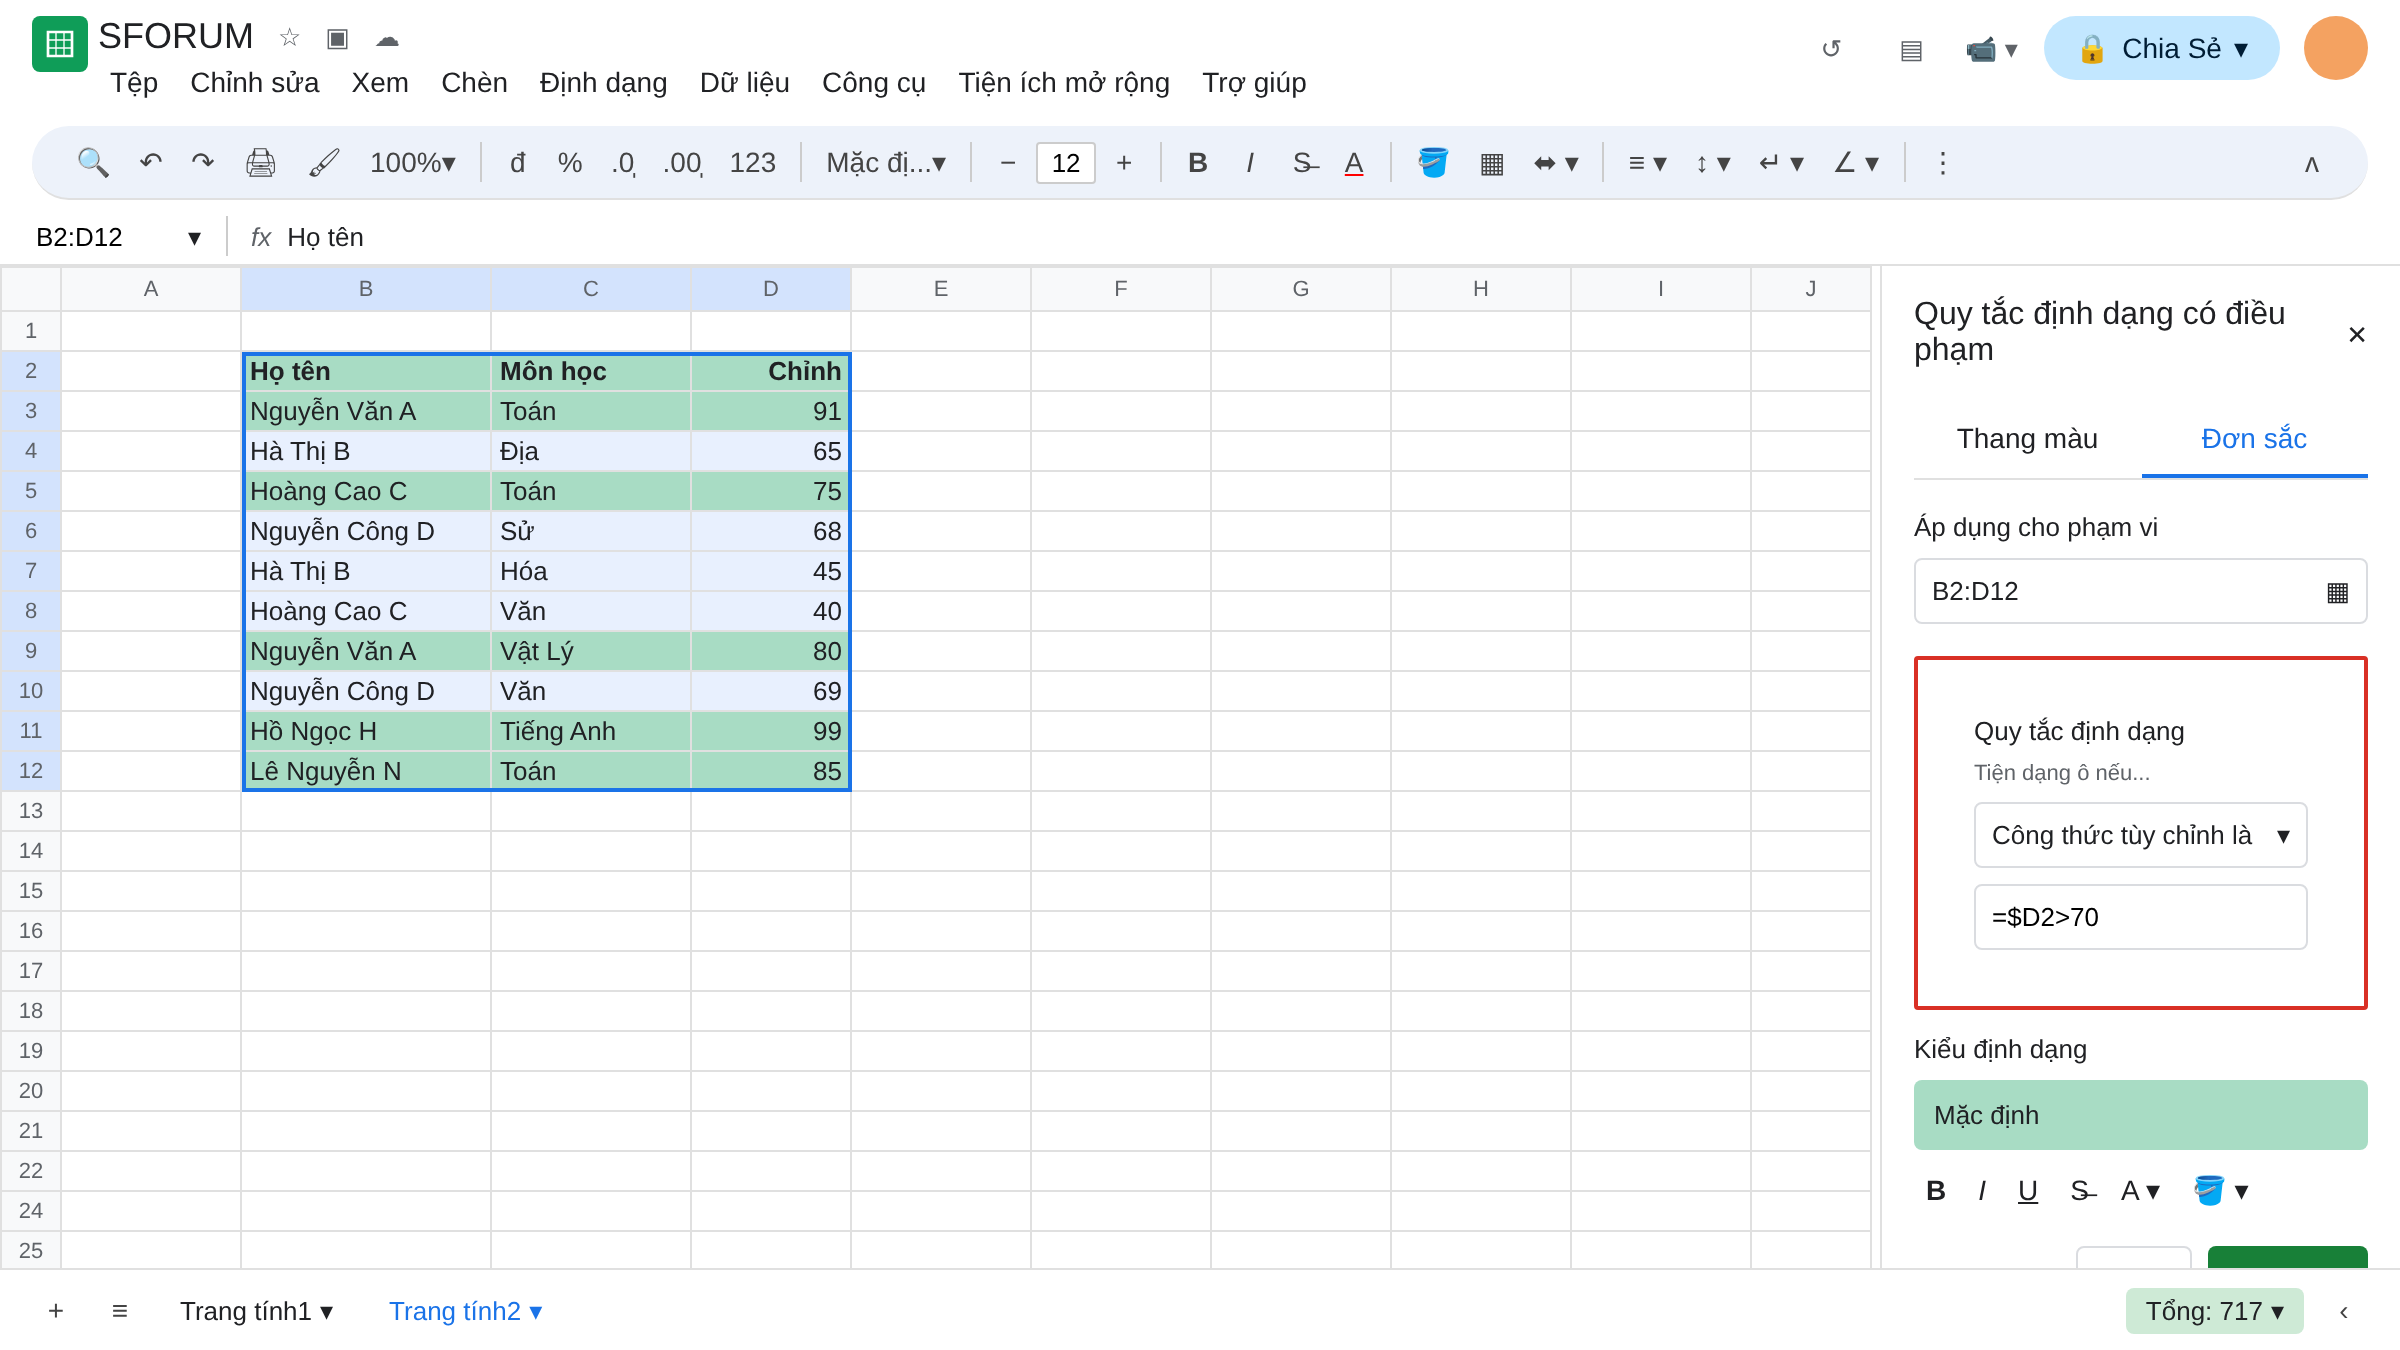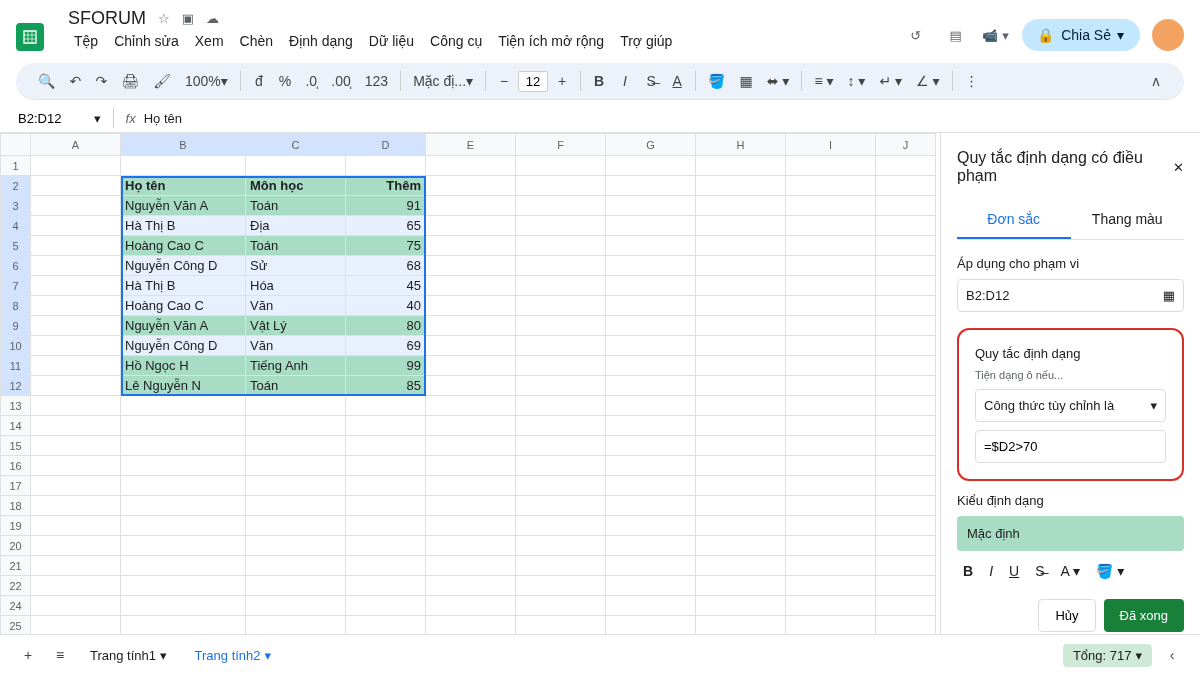"SFORUM" .header { align-items: flex-end -> flex-start; gap: 24px -> 5px }
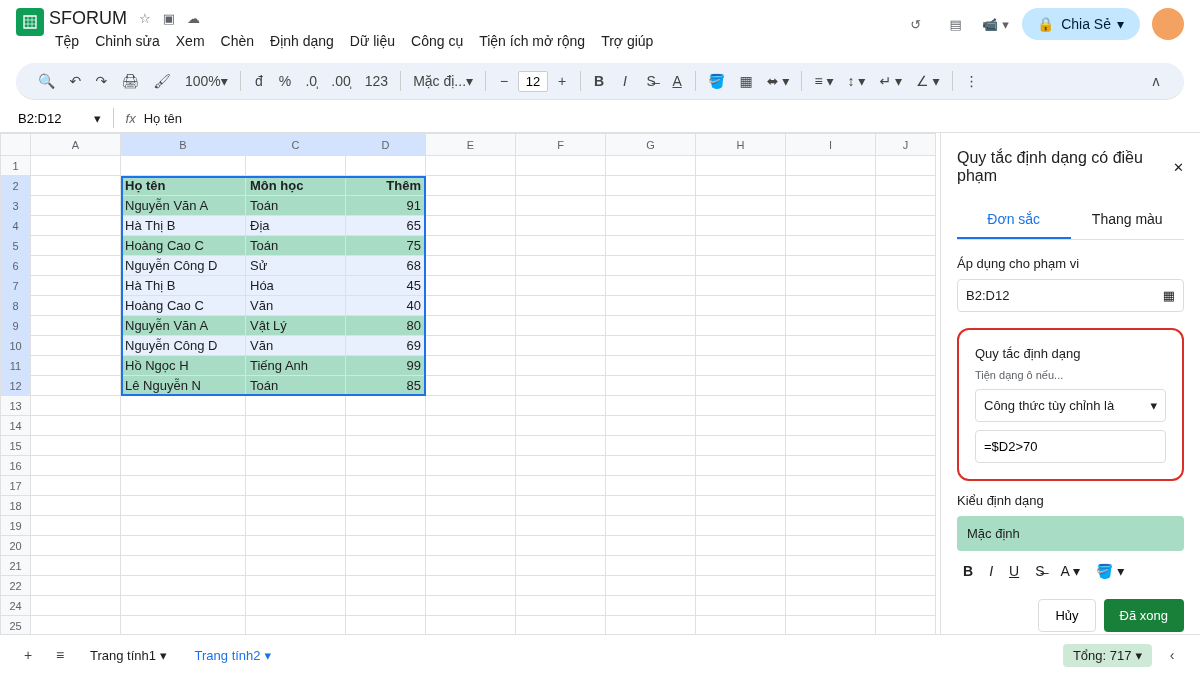"Thêm" td.hdr-cell { text: Thêm -> Chỉnh }
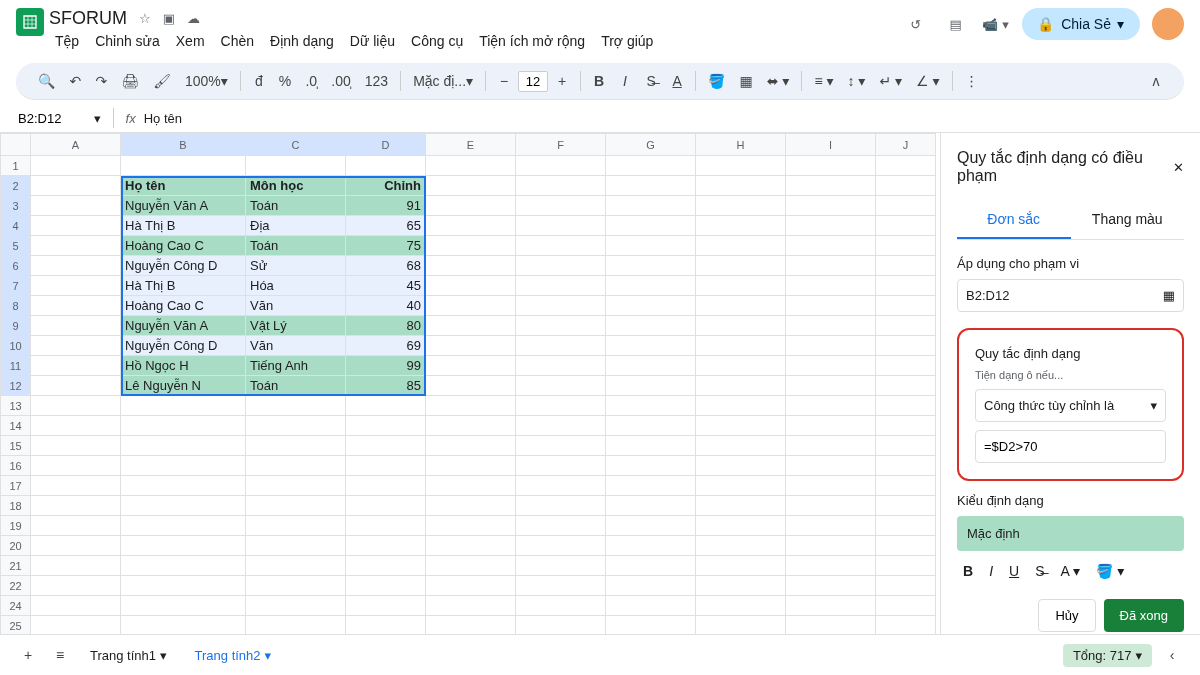"Đơn sắc" div.tab { order: before "Thang màu" -> after "Thang màu" }
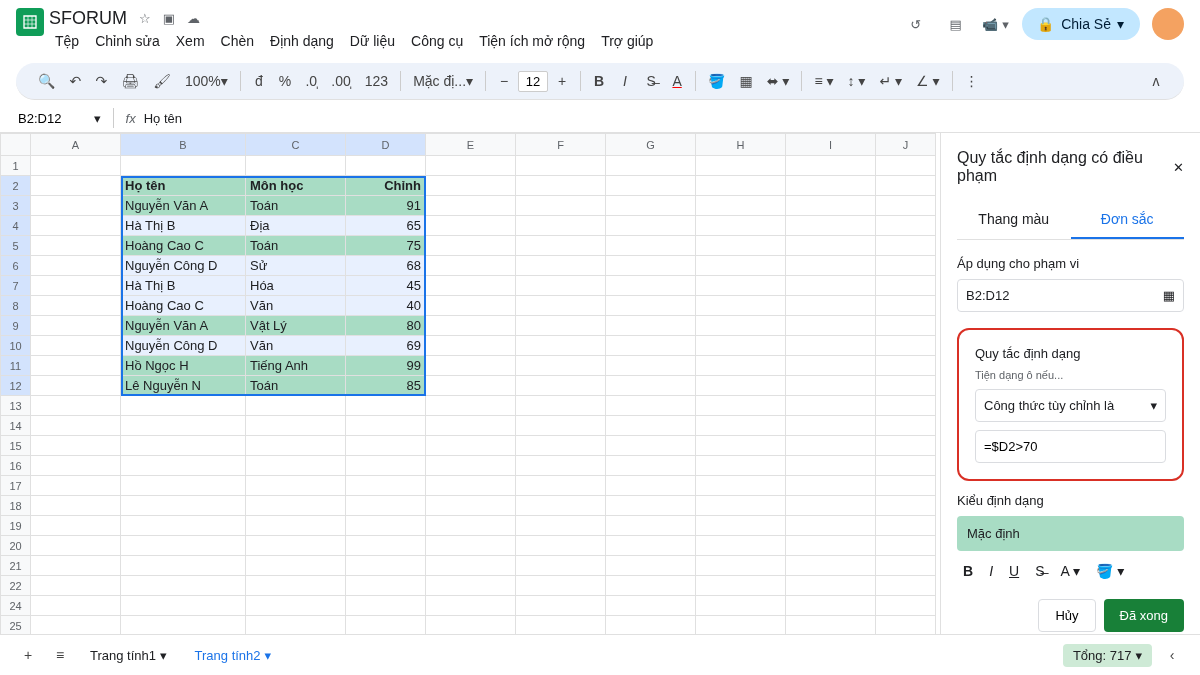"Quy tắc định dạng" .rule-box { border-radius: 12px -> 2px; padding: 16px -> 28px }
